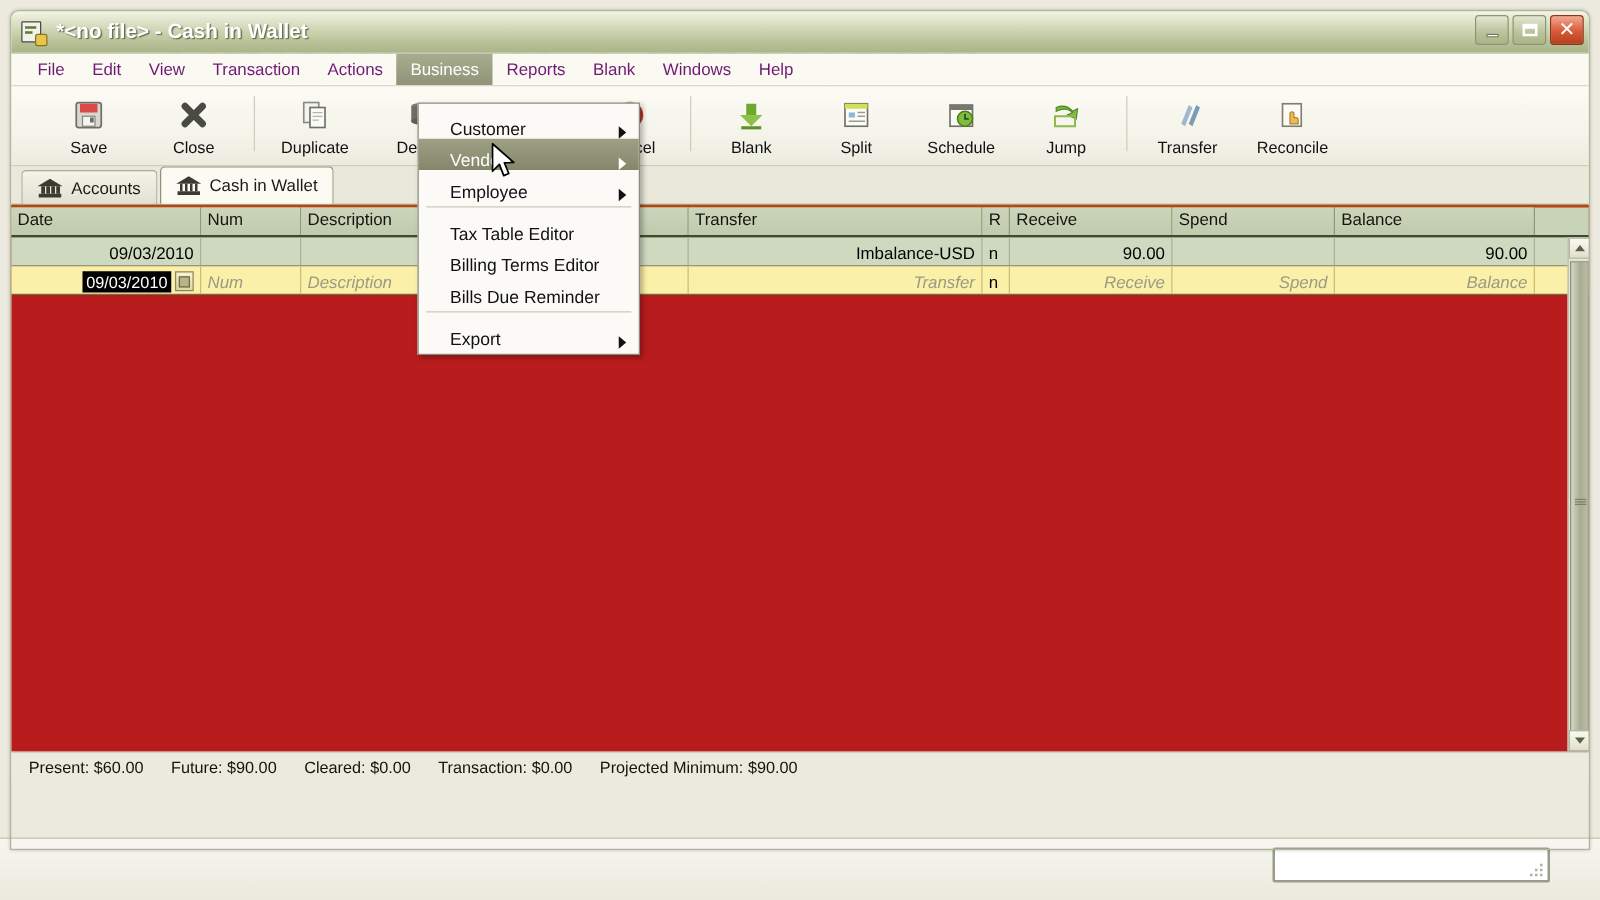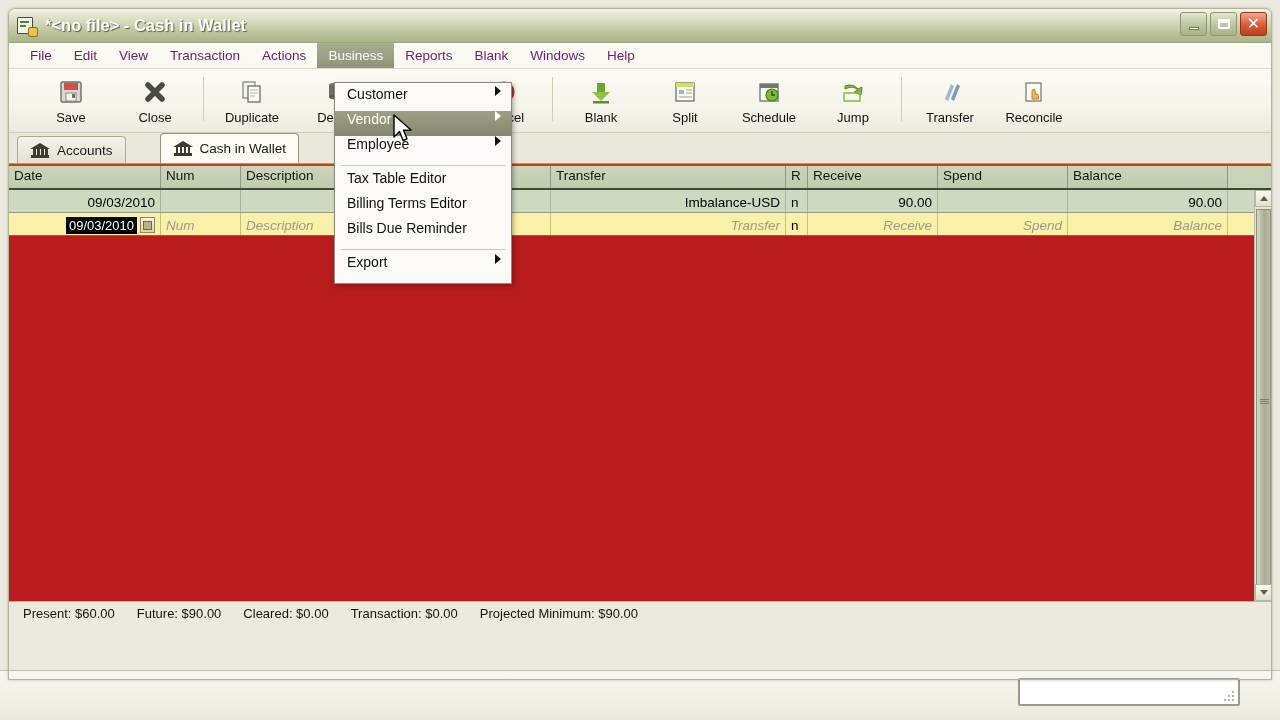"Customer" .dd-item { align-items: flex-start -> flex-end; padding: 0 8px 0 12px -> 0 8px 0 25px }
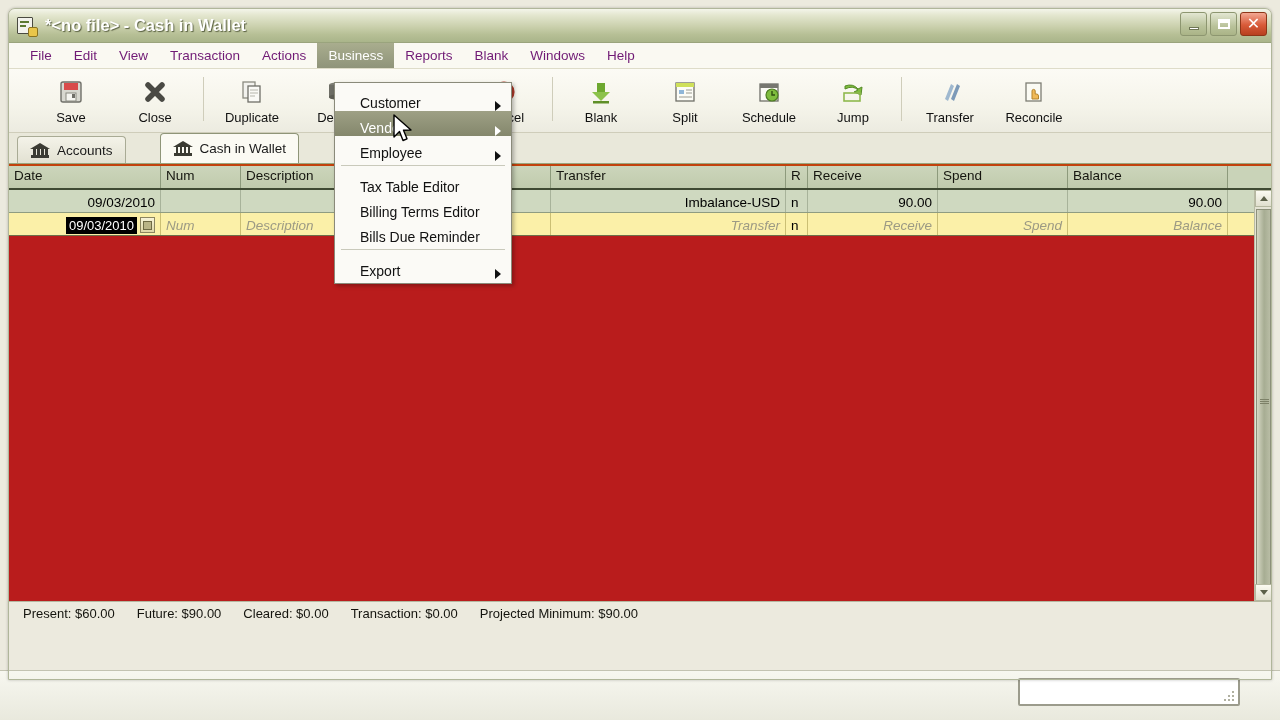"Cash in Wallet" .tab.active { margin-left: 32px -> none }
